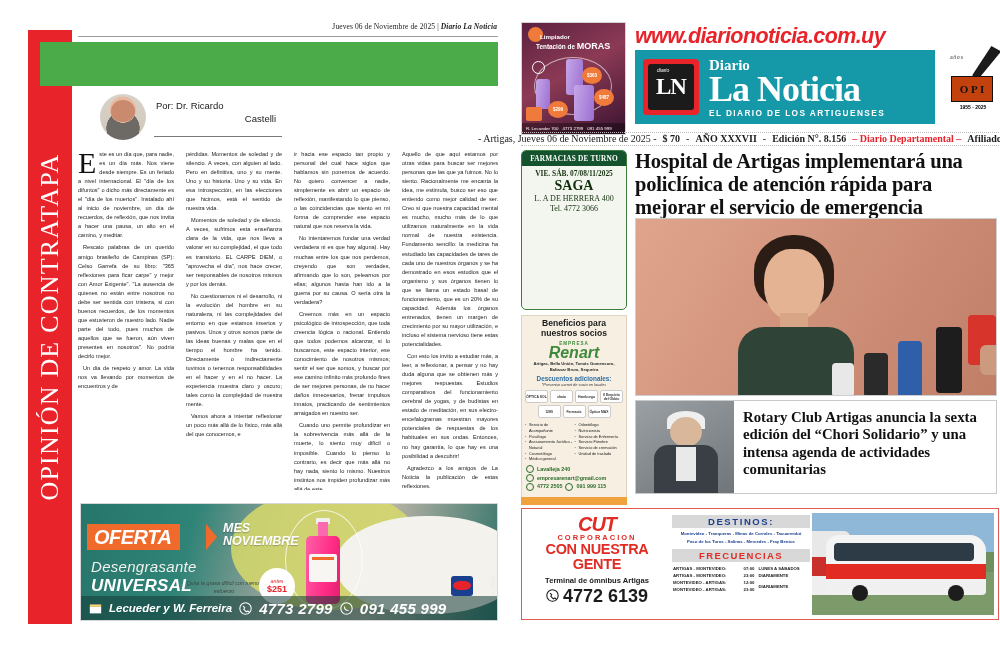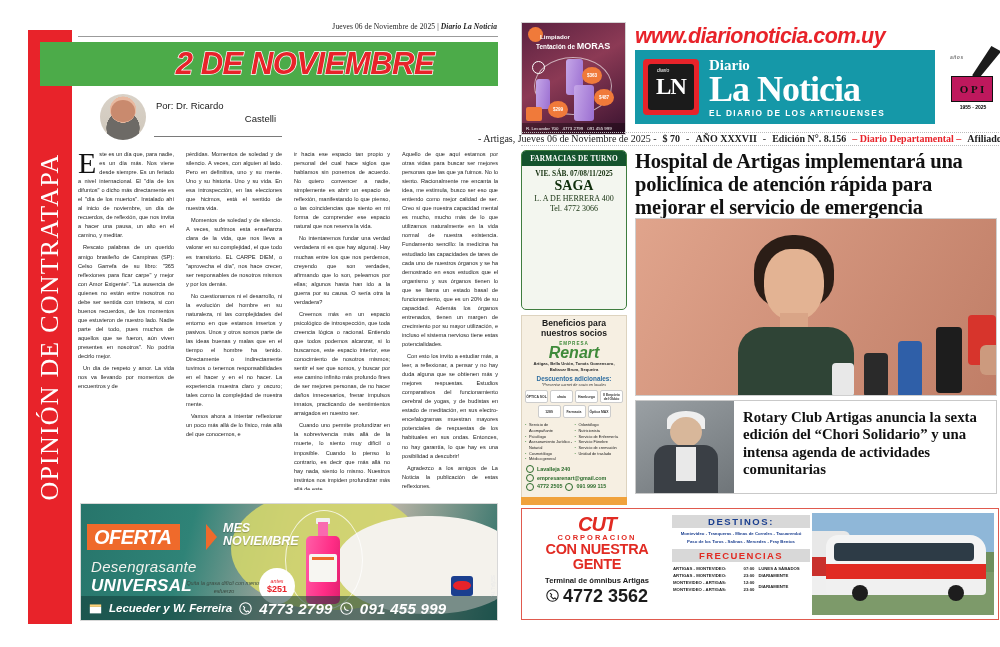"2 DE NOVIEMBRE" div.band-title { html: <div>2 DE NOVIEMBRE</div> -> none }
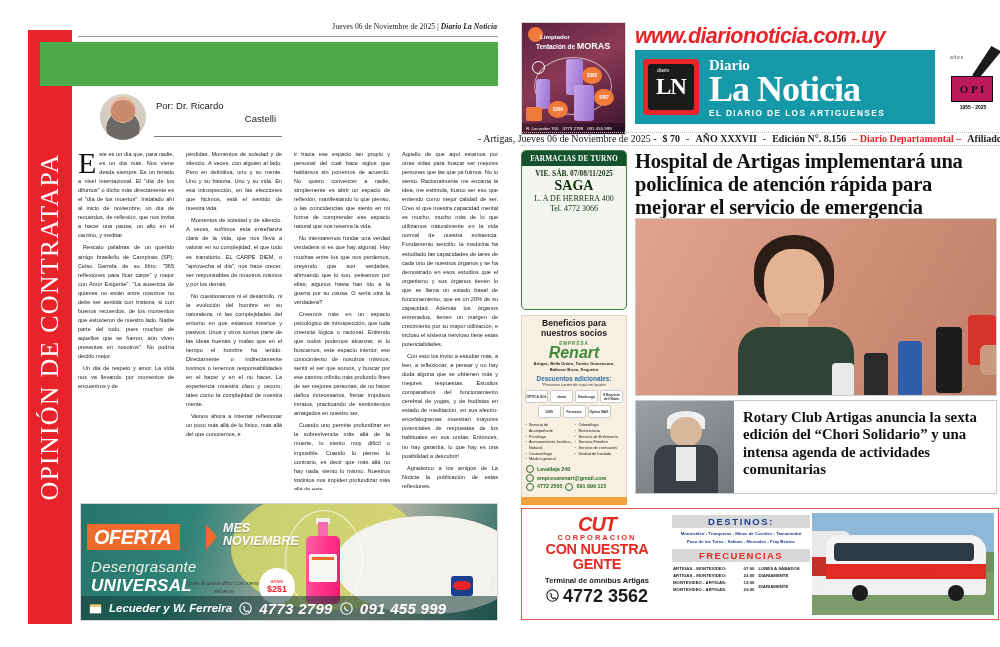"O P I" .opi-box { background: #be185d -> #c2410c }
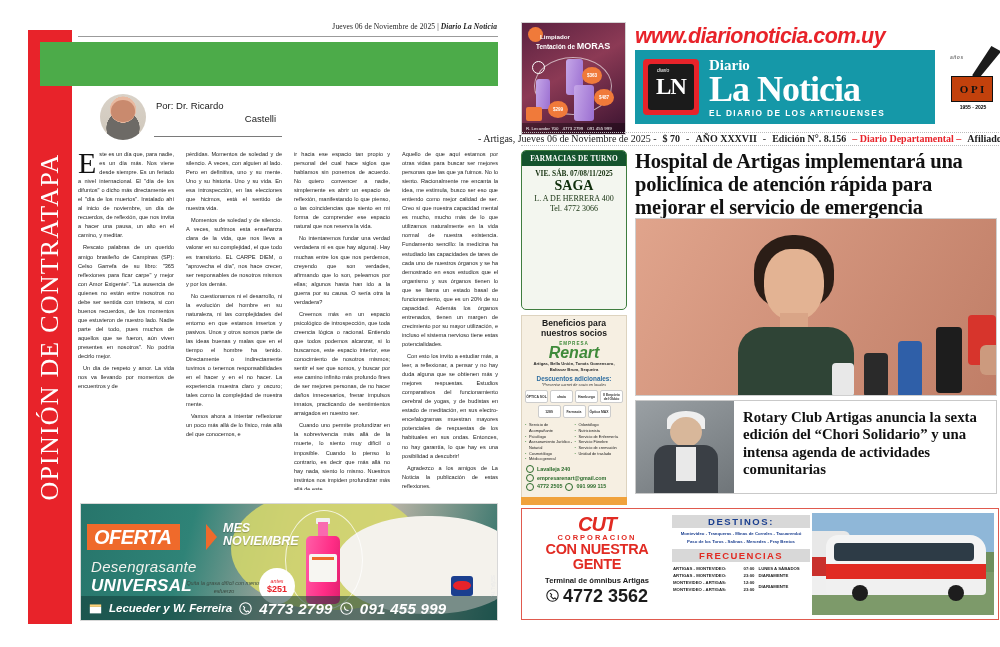"4772 3562" span { text: 3562 -> 6139 }
